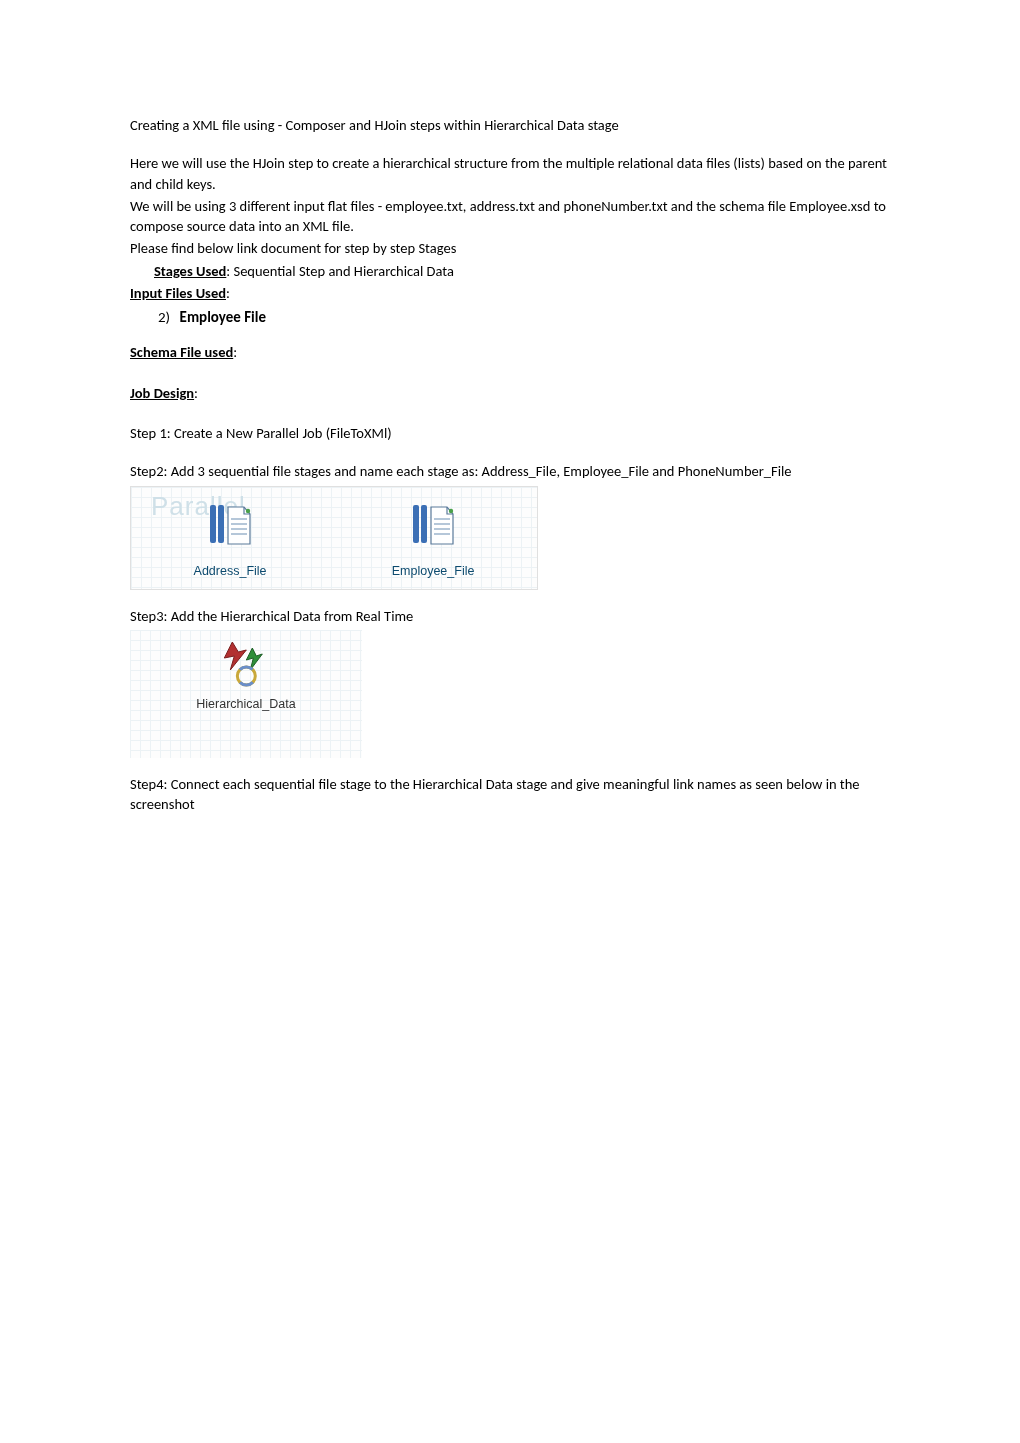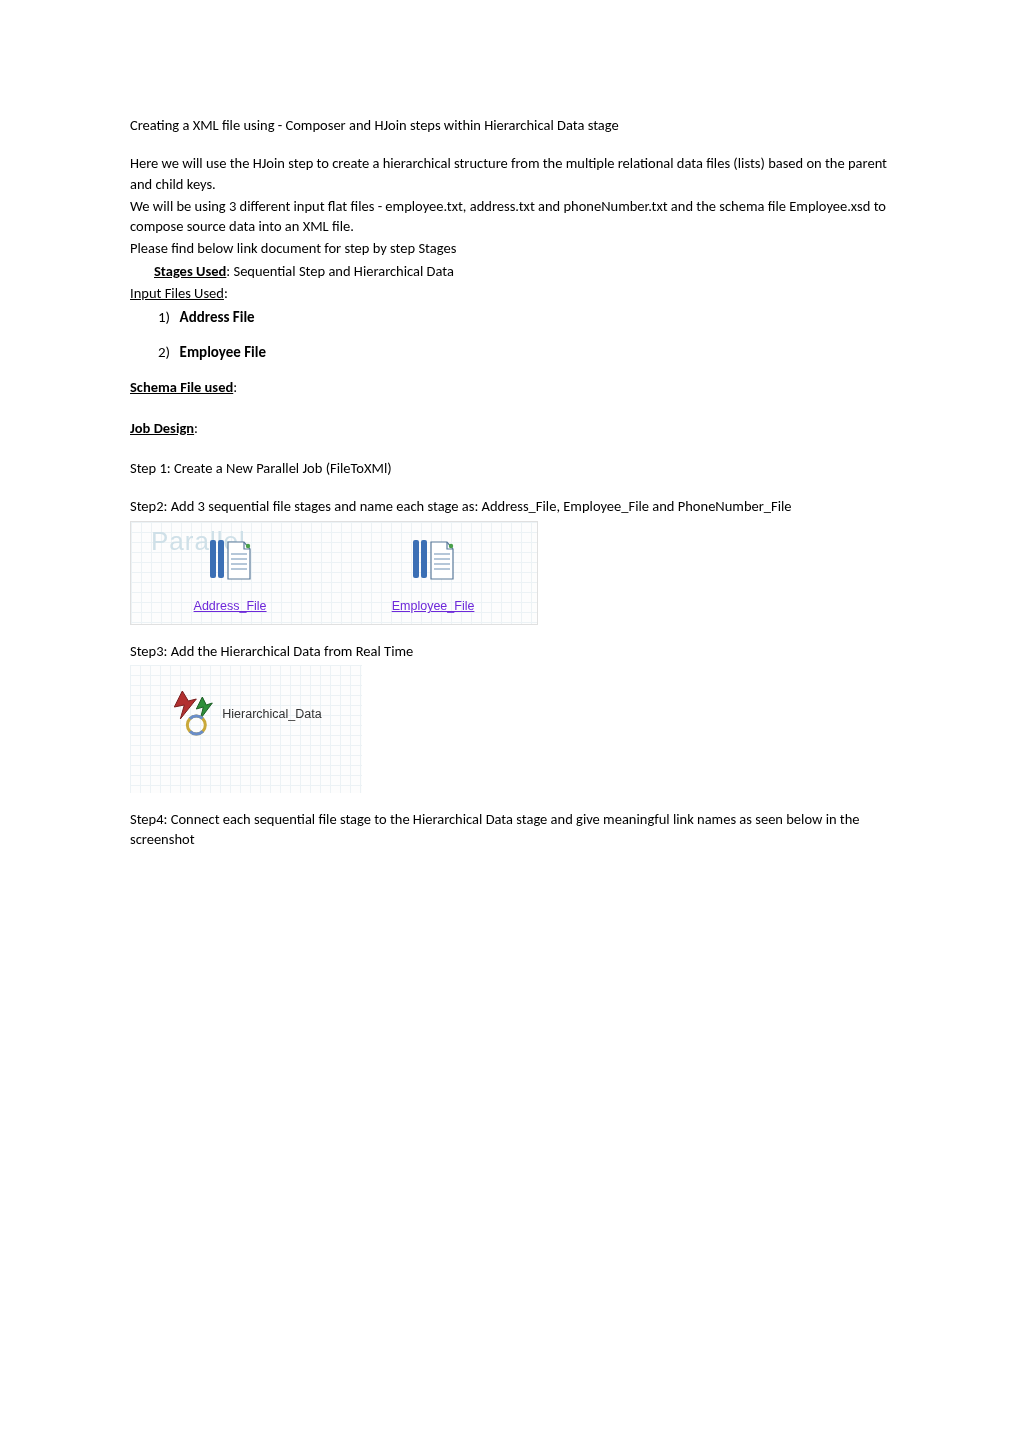"Input Files Used" .input-files-label { font-weight: normal -> bold }
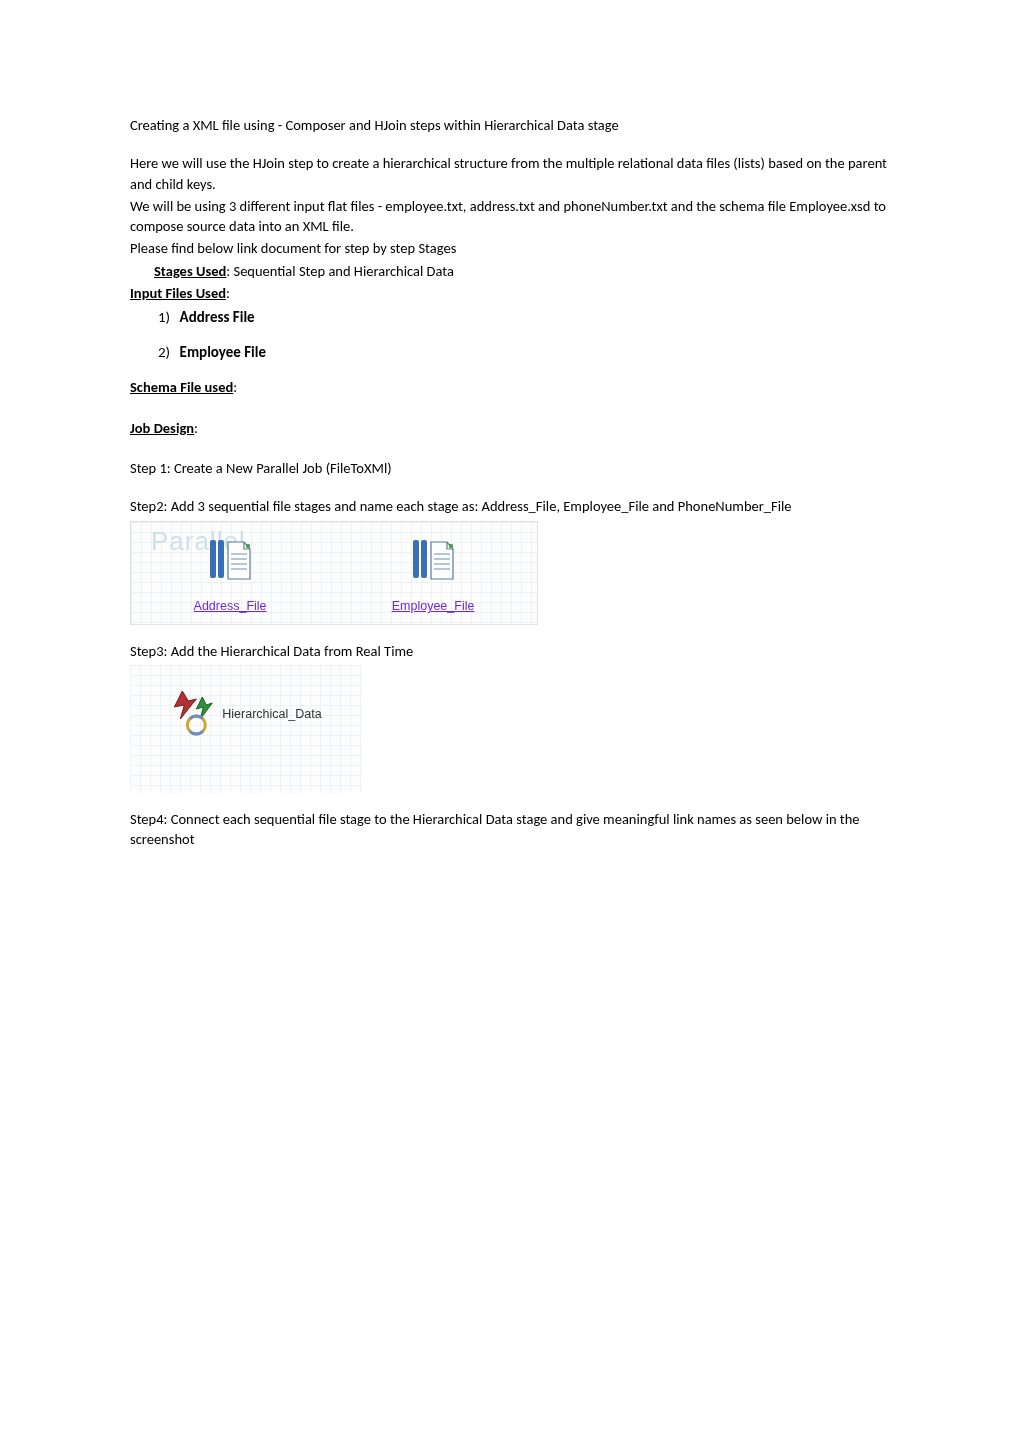"1) Address File" li { html: <li> <span>1)</span> <span>Address File</span> </li> -> none }
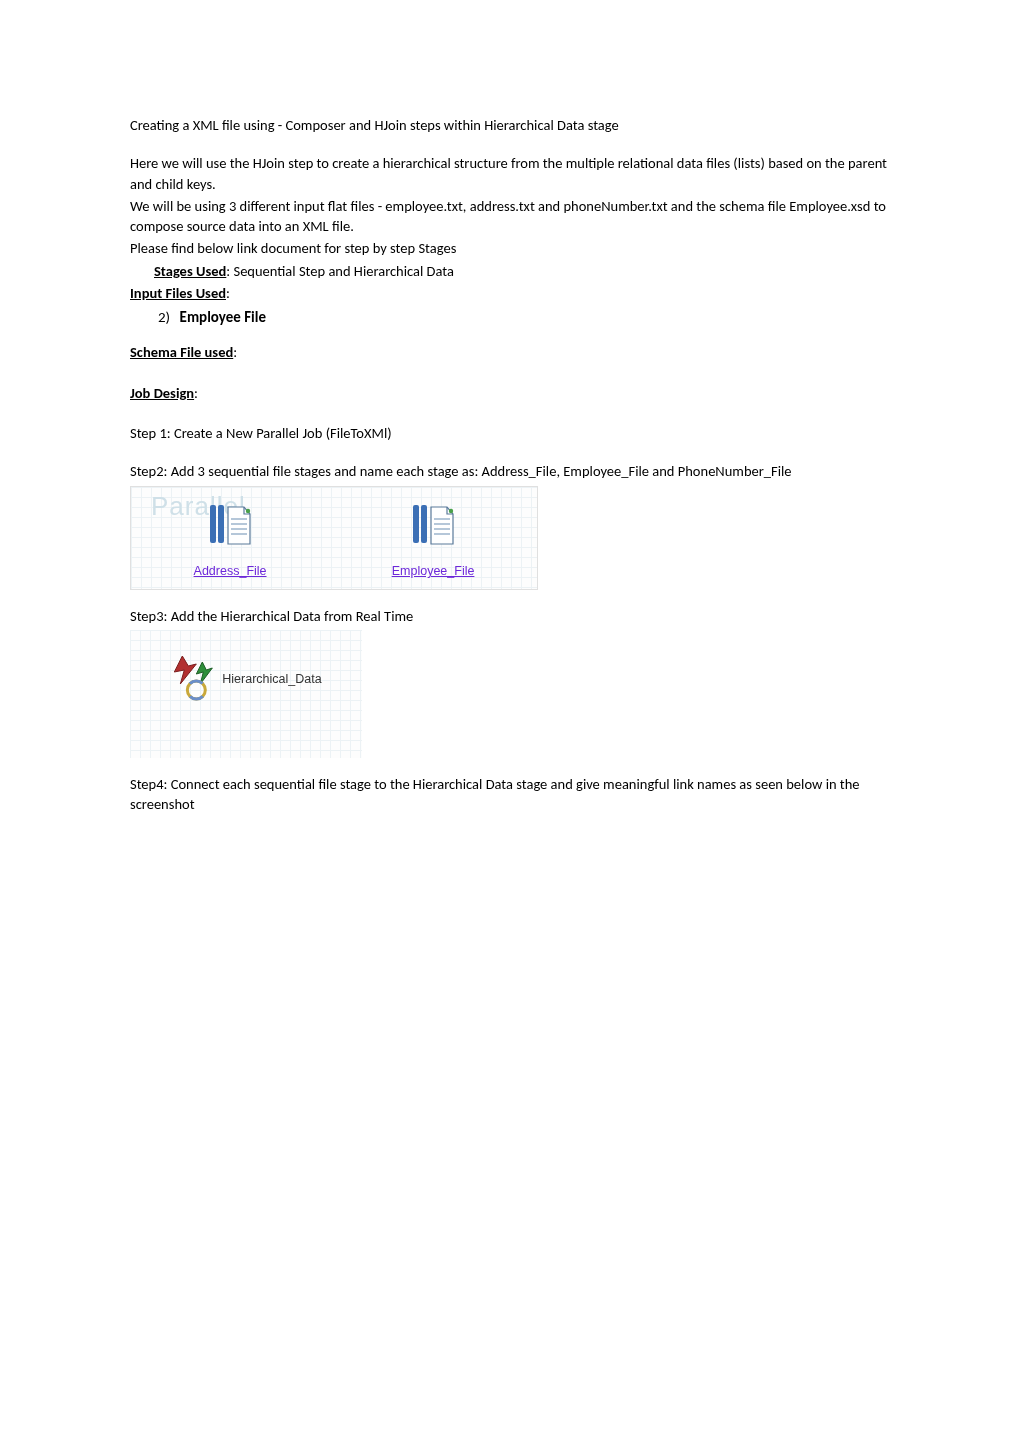"Address_File" .stage-label { color: #6d28d9 -> #0c4a6e; text-decoration: underline -> none }
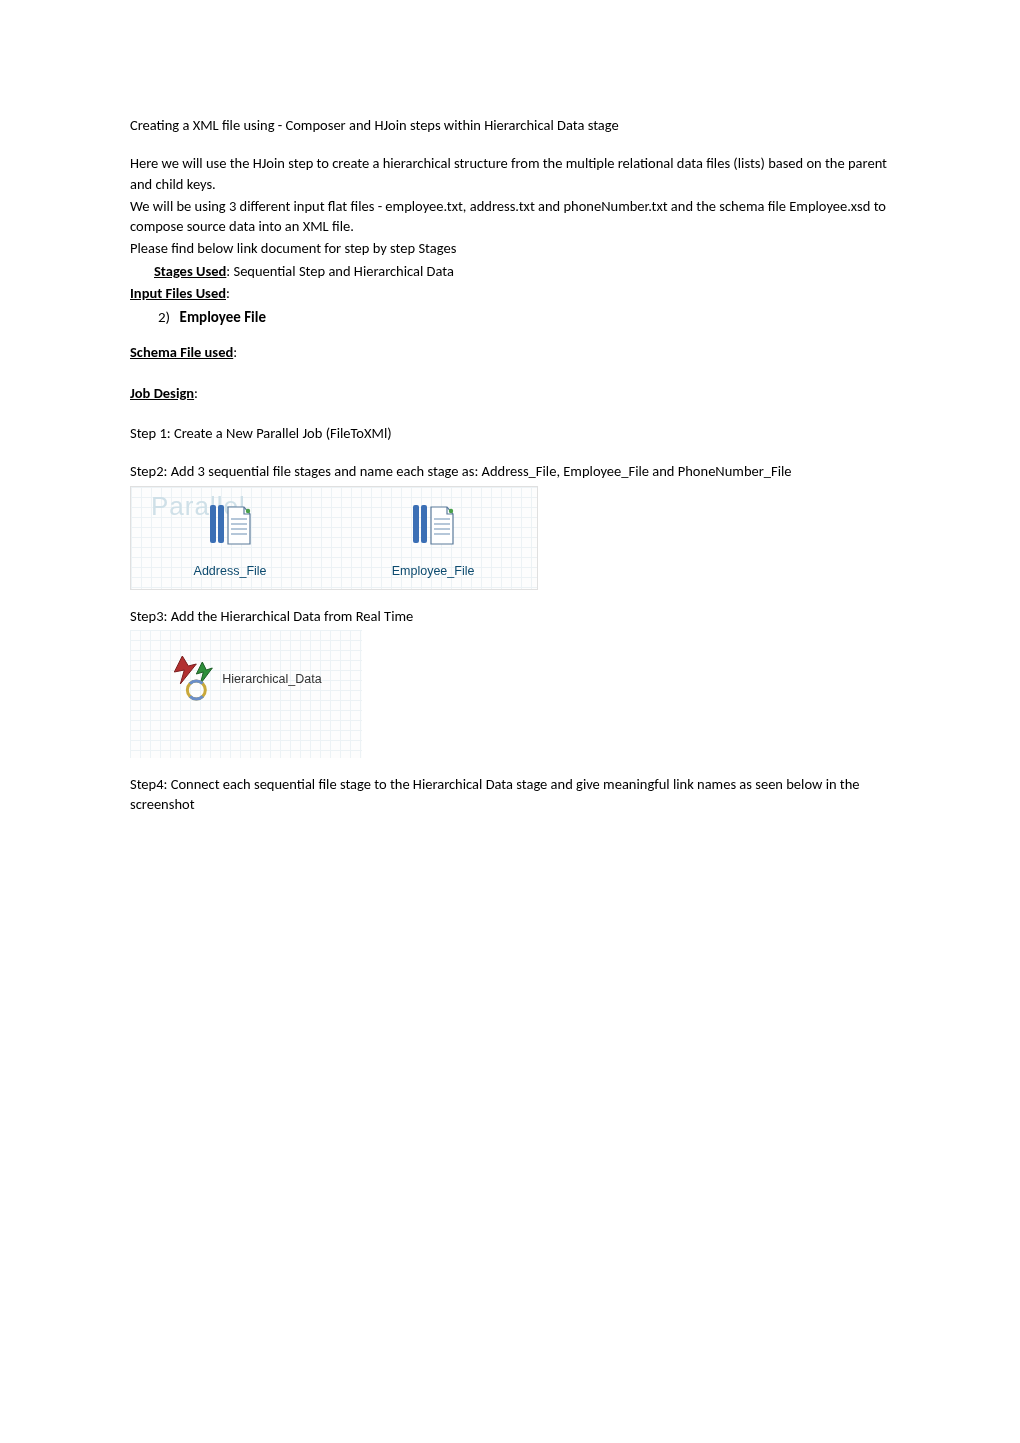"Hierarchical_Data" .fig2 .hstage { flex-direction: row -> column; top: 20px -> 6px }
